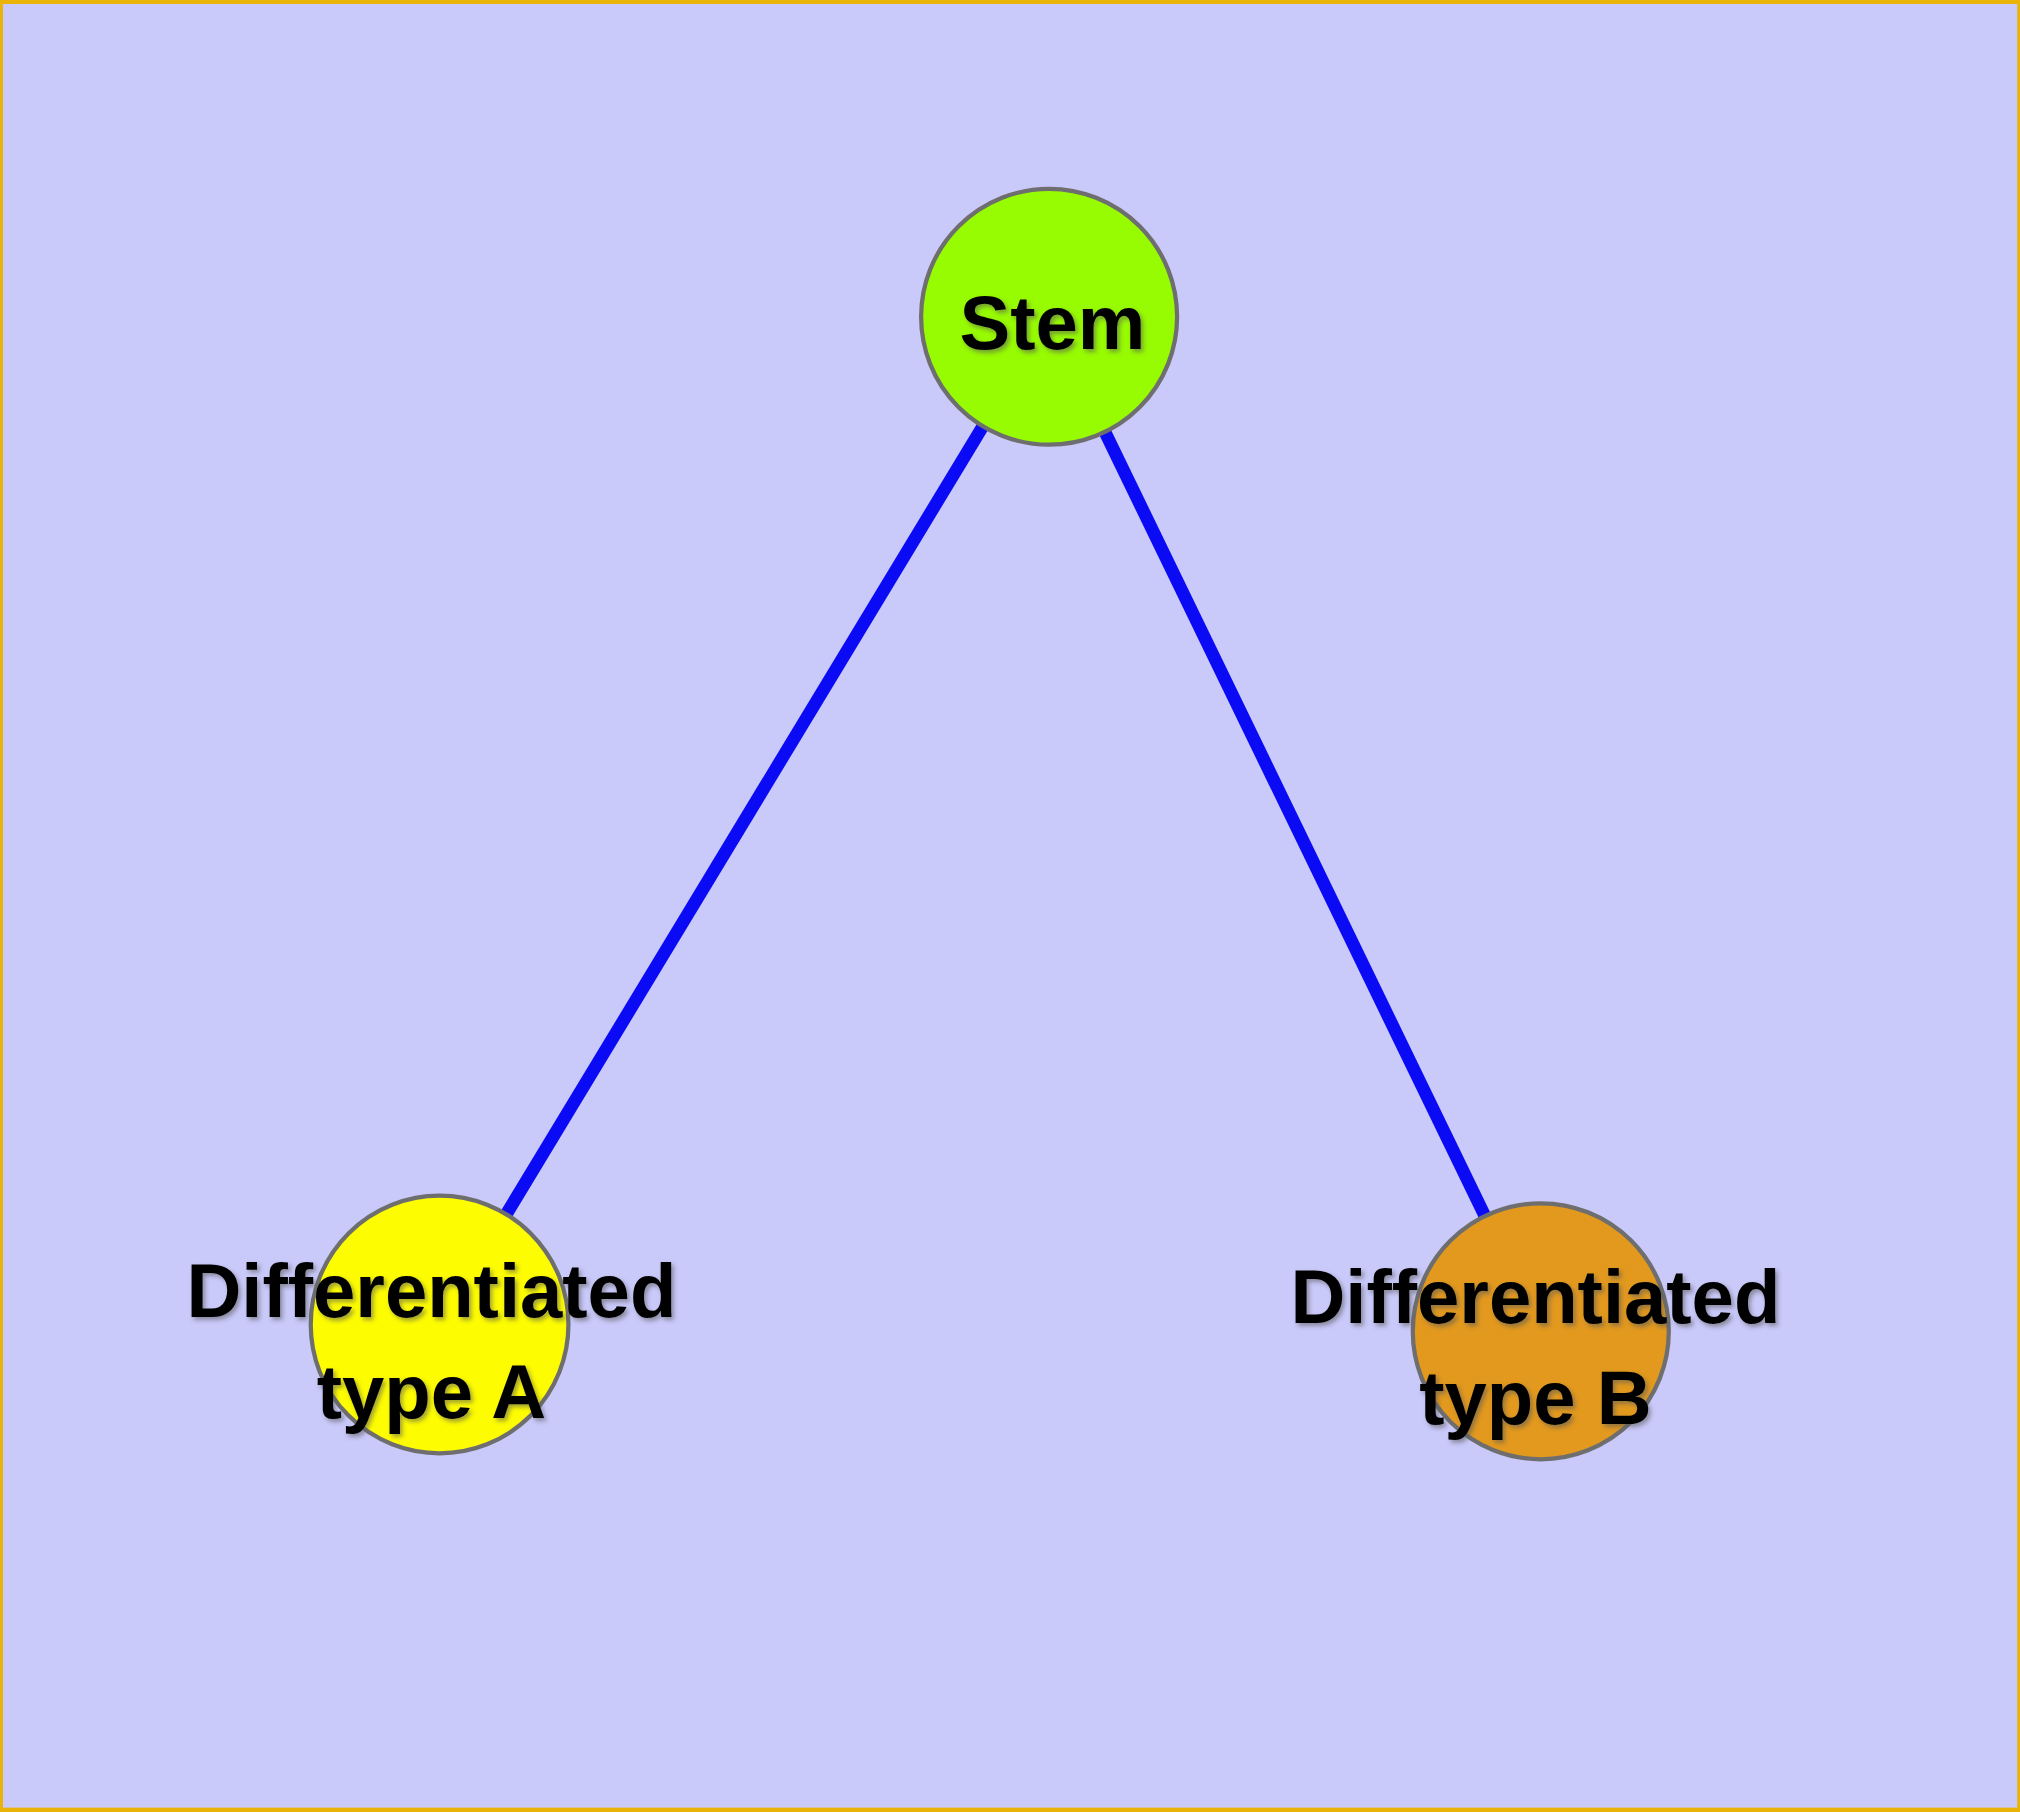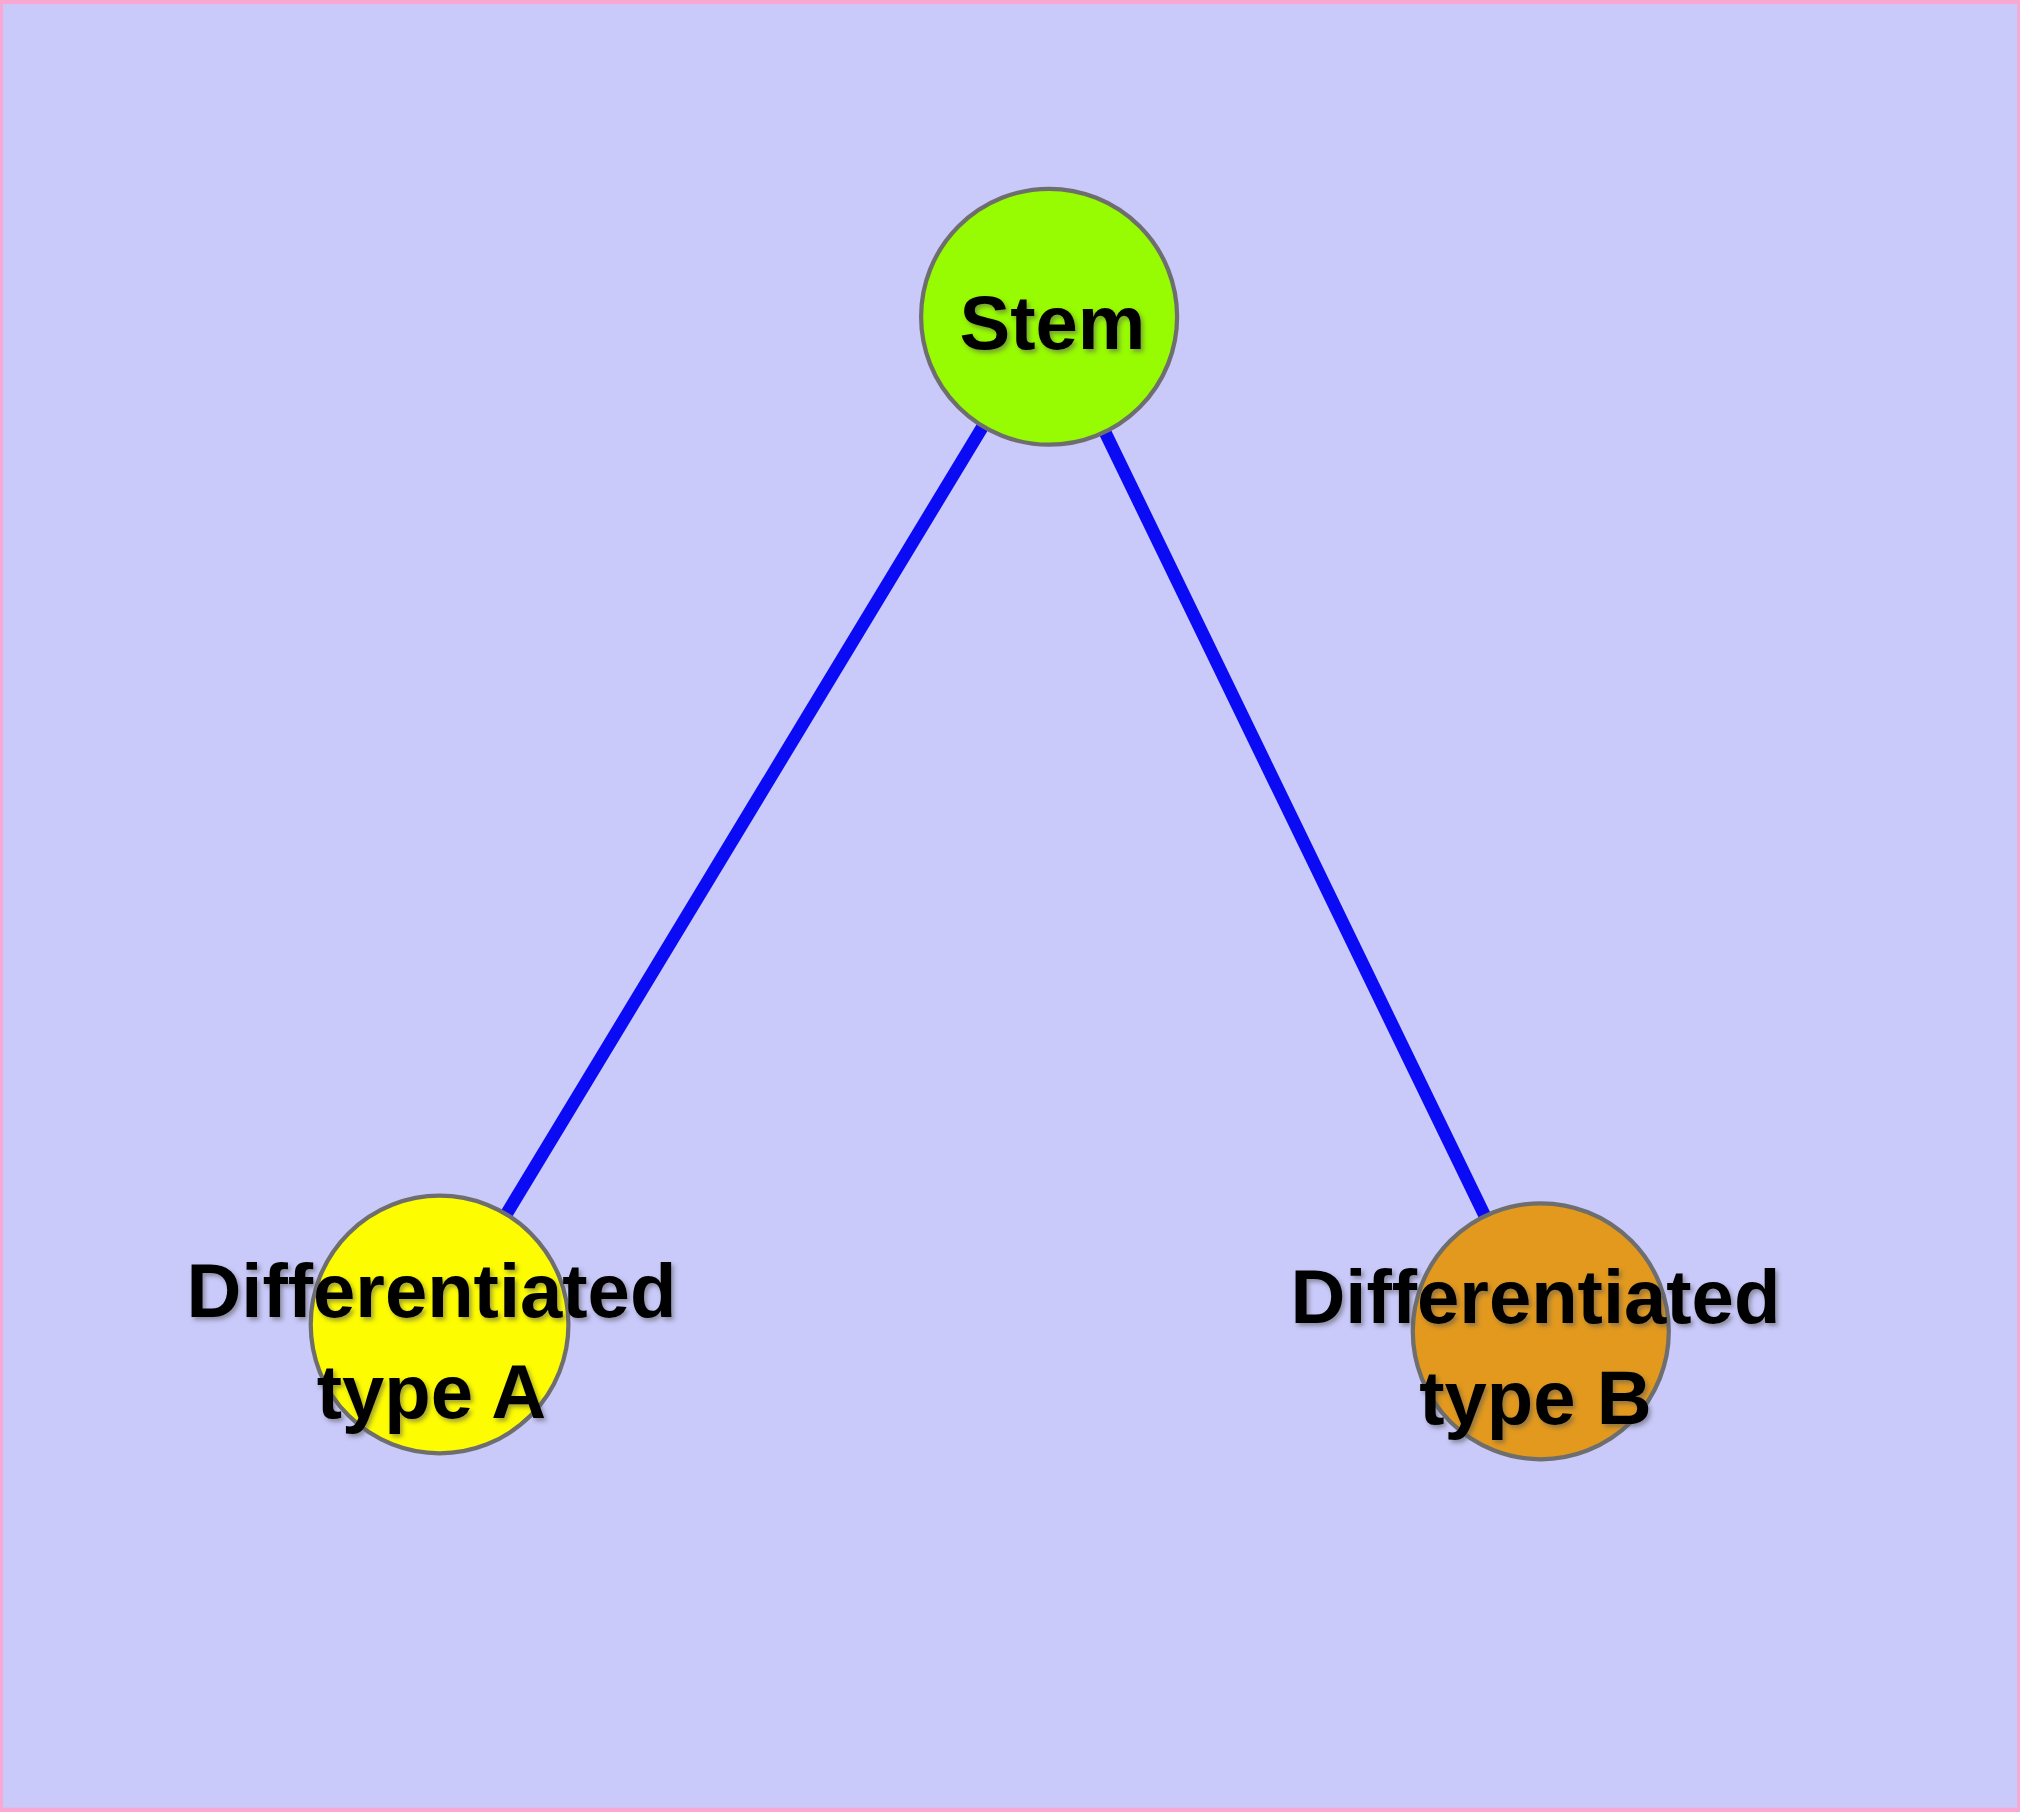"Stem" .stage { background: #f9a8d4 -> #eab308 }
